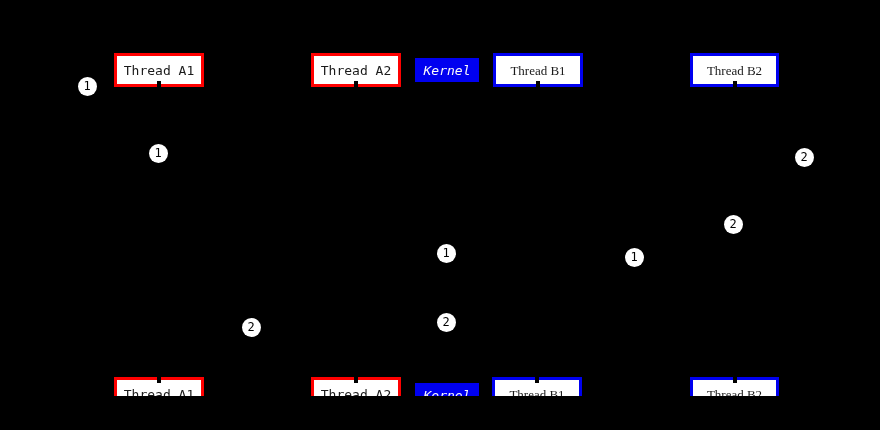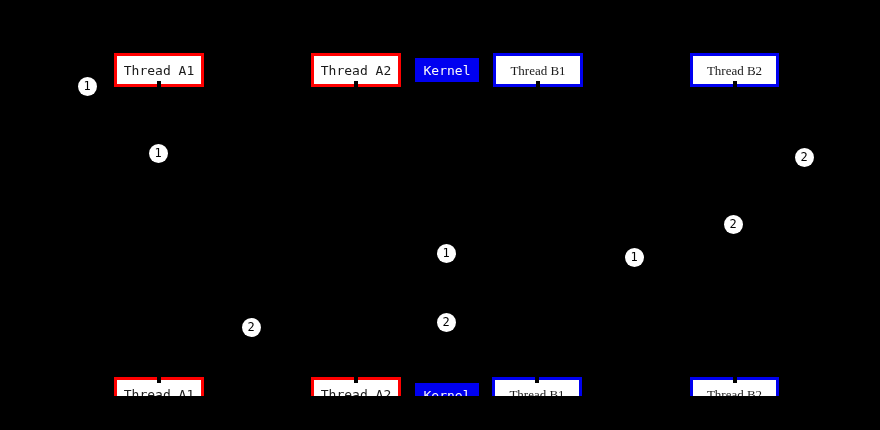"Kernel" .blue-fill { font-style: none -> italic }
